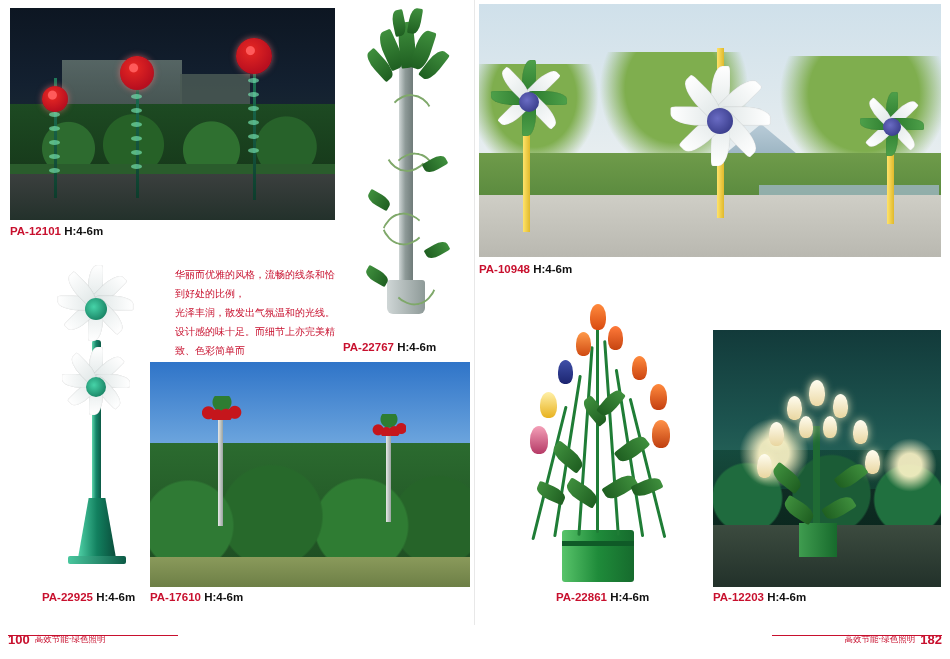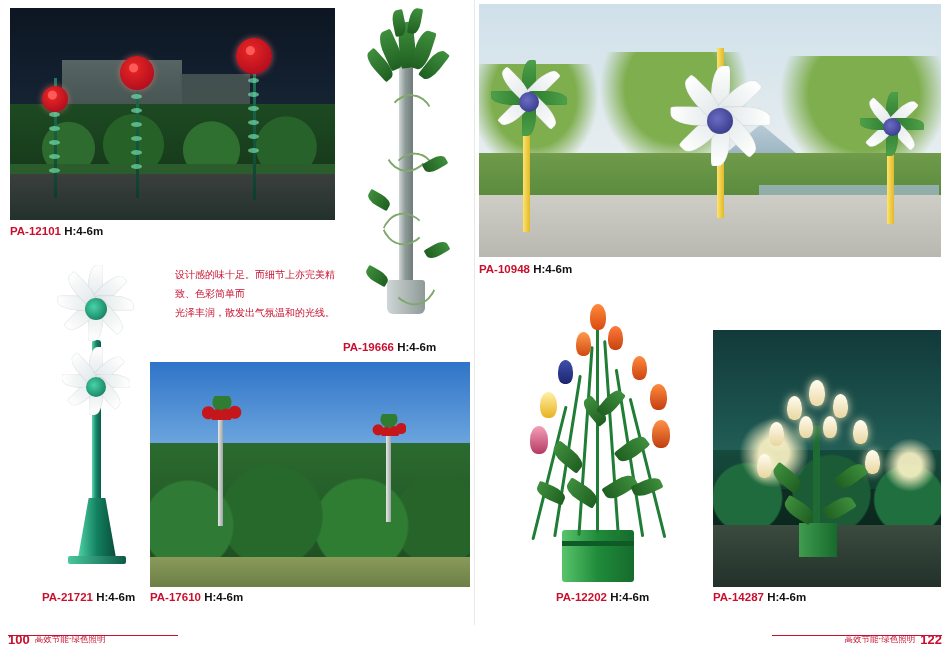"华丽而优雅的风格，流畅的线条和恰到好处的比例，" div { html: none -> <div>华丽而优雅的风格，流畅的线条和恰到好处的比例，</div> }
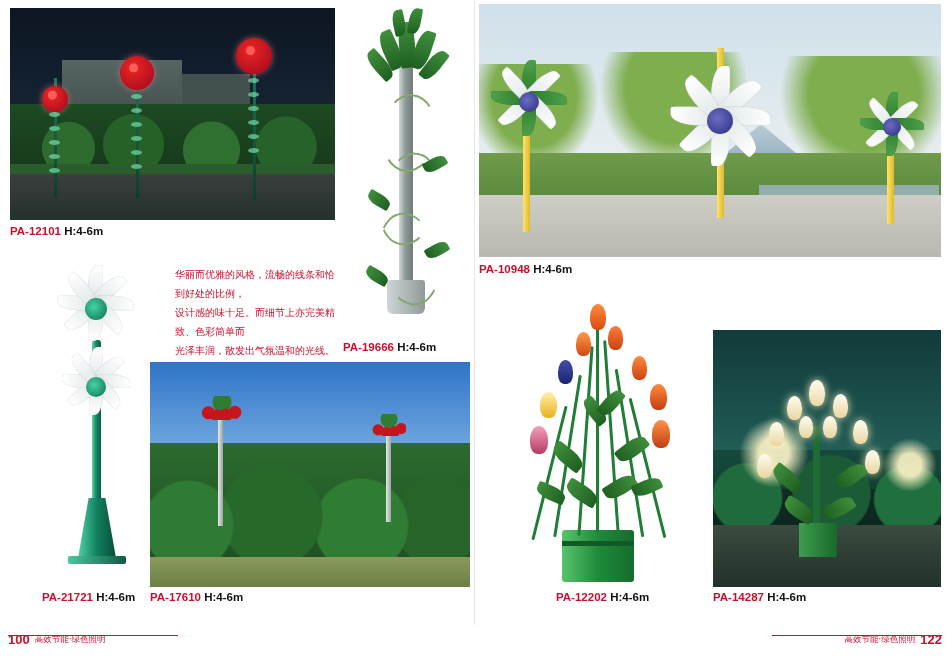"设计感的味十足。而细节上亦完美精致、色彩简单而" div { order: before "光泽丰润，散发出气氛温和的光线。" -> after "光泽丰润，散发出气氛温和的光线。" }
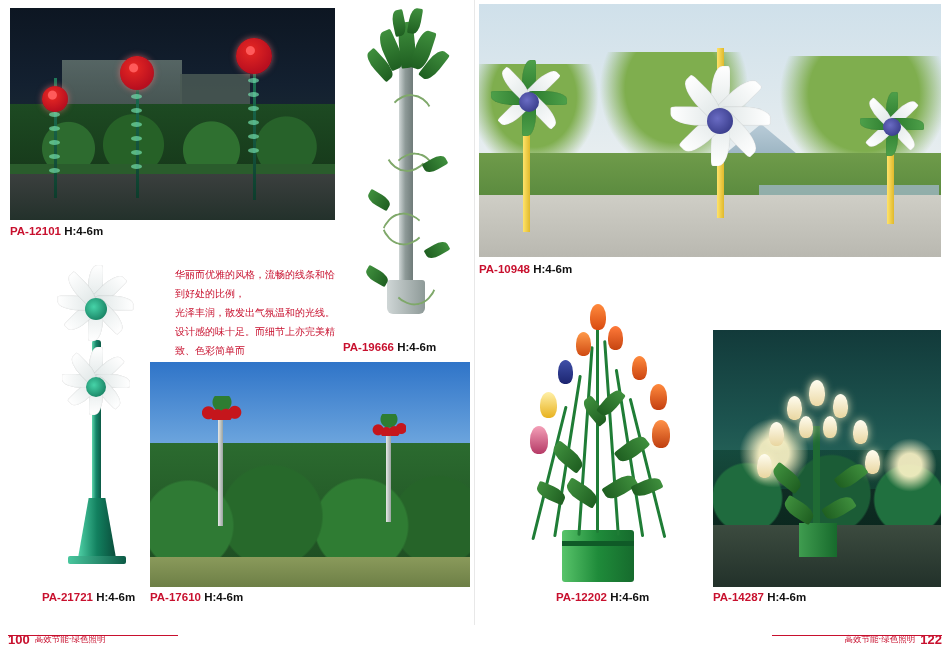"PA-19666" span { text: PA-19666 -> PA-22767 }
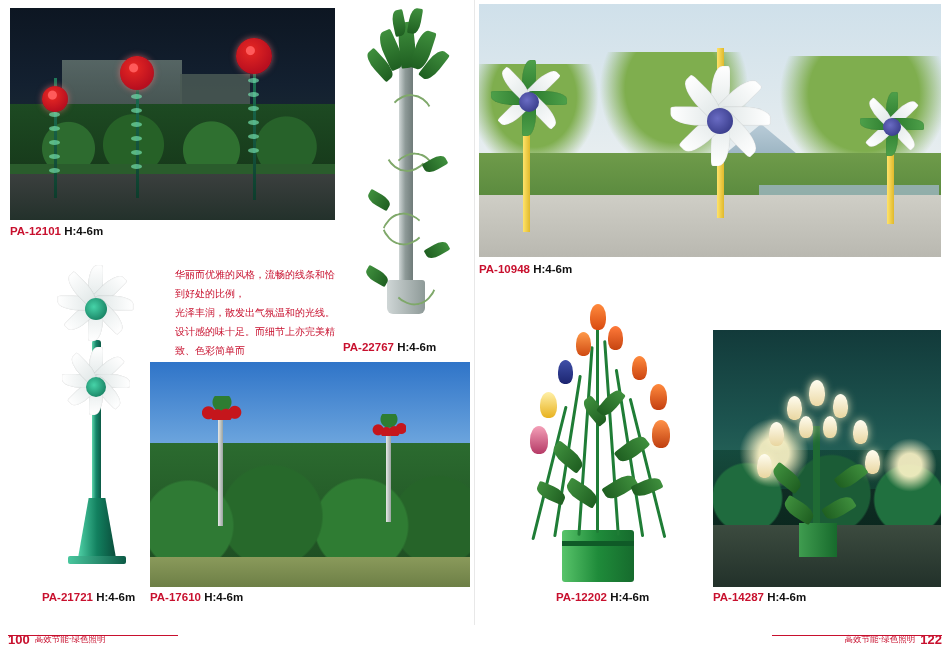"PA-21721" span { text: PA-21721 -> PA-22925 }
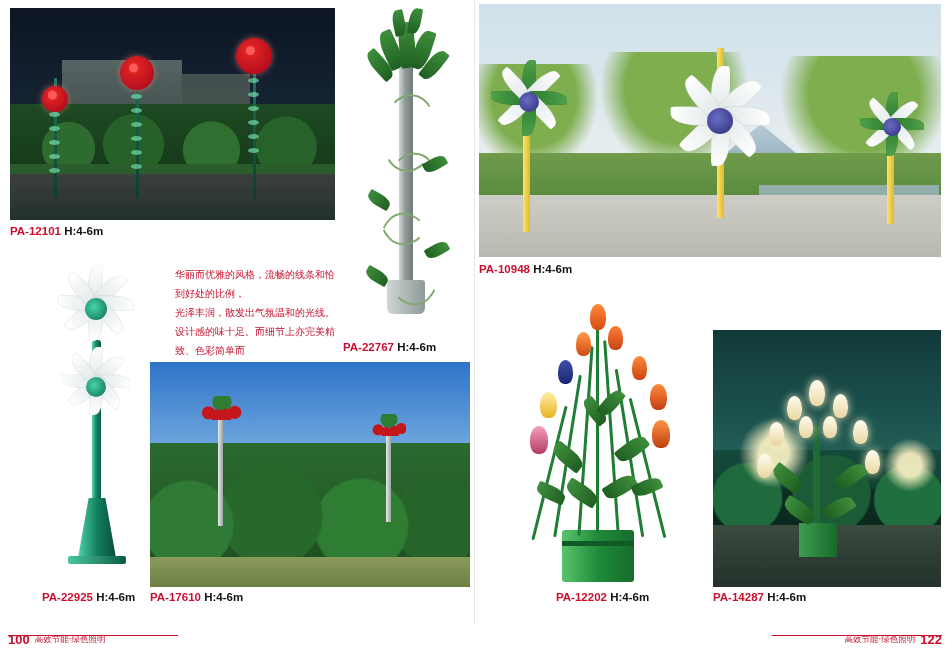"PA-12202" span { text: PA-12202 -> PA-22861 }
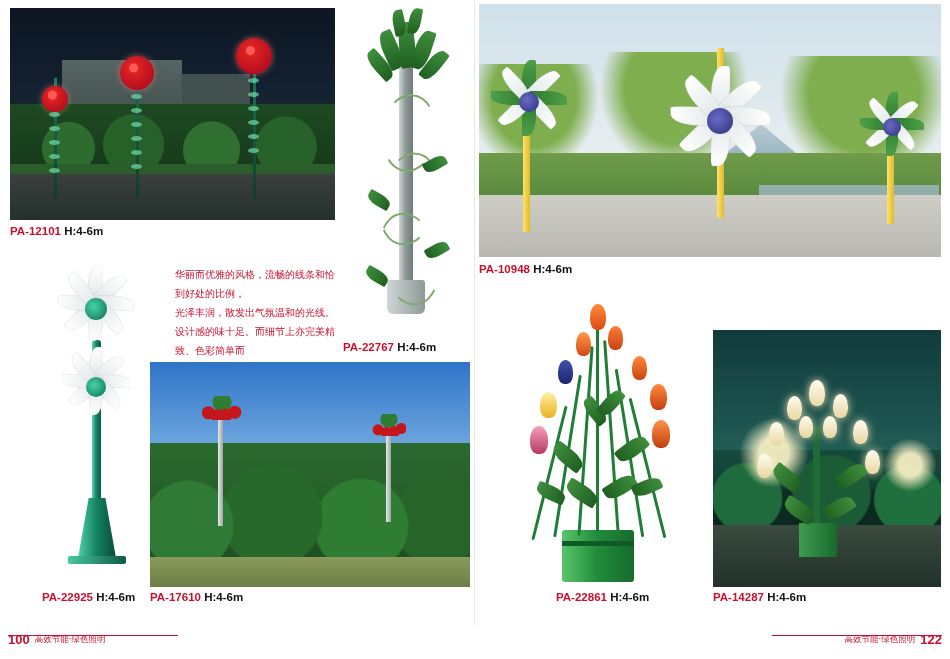"PA-14287" span { text: PA-14287 -> PA-12203 }
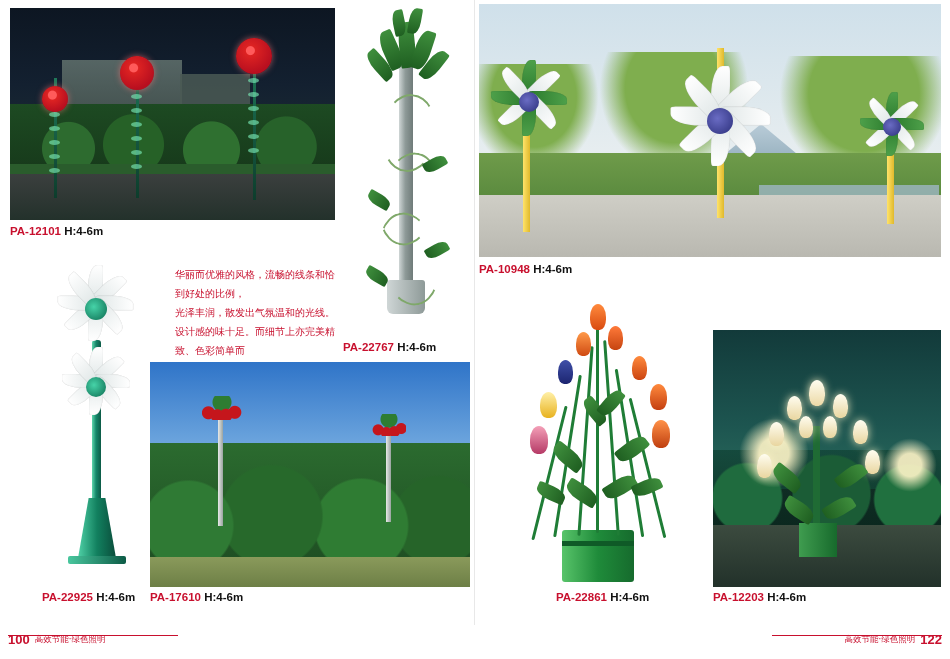"122" span.pgnum { text: 122 -> 182 }
